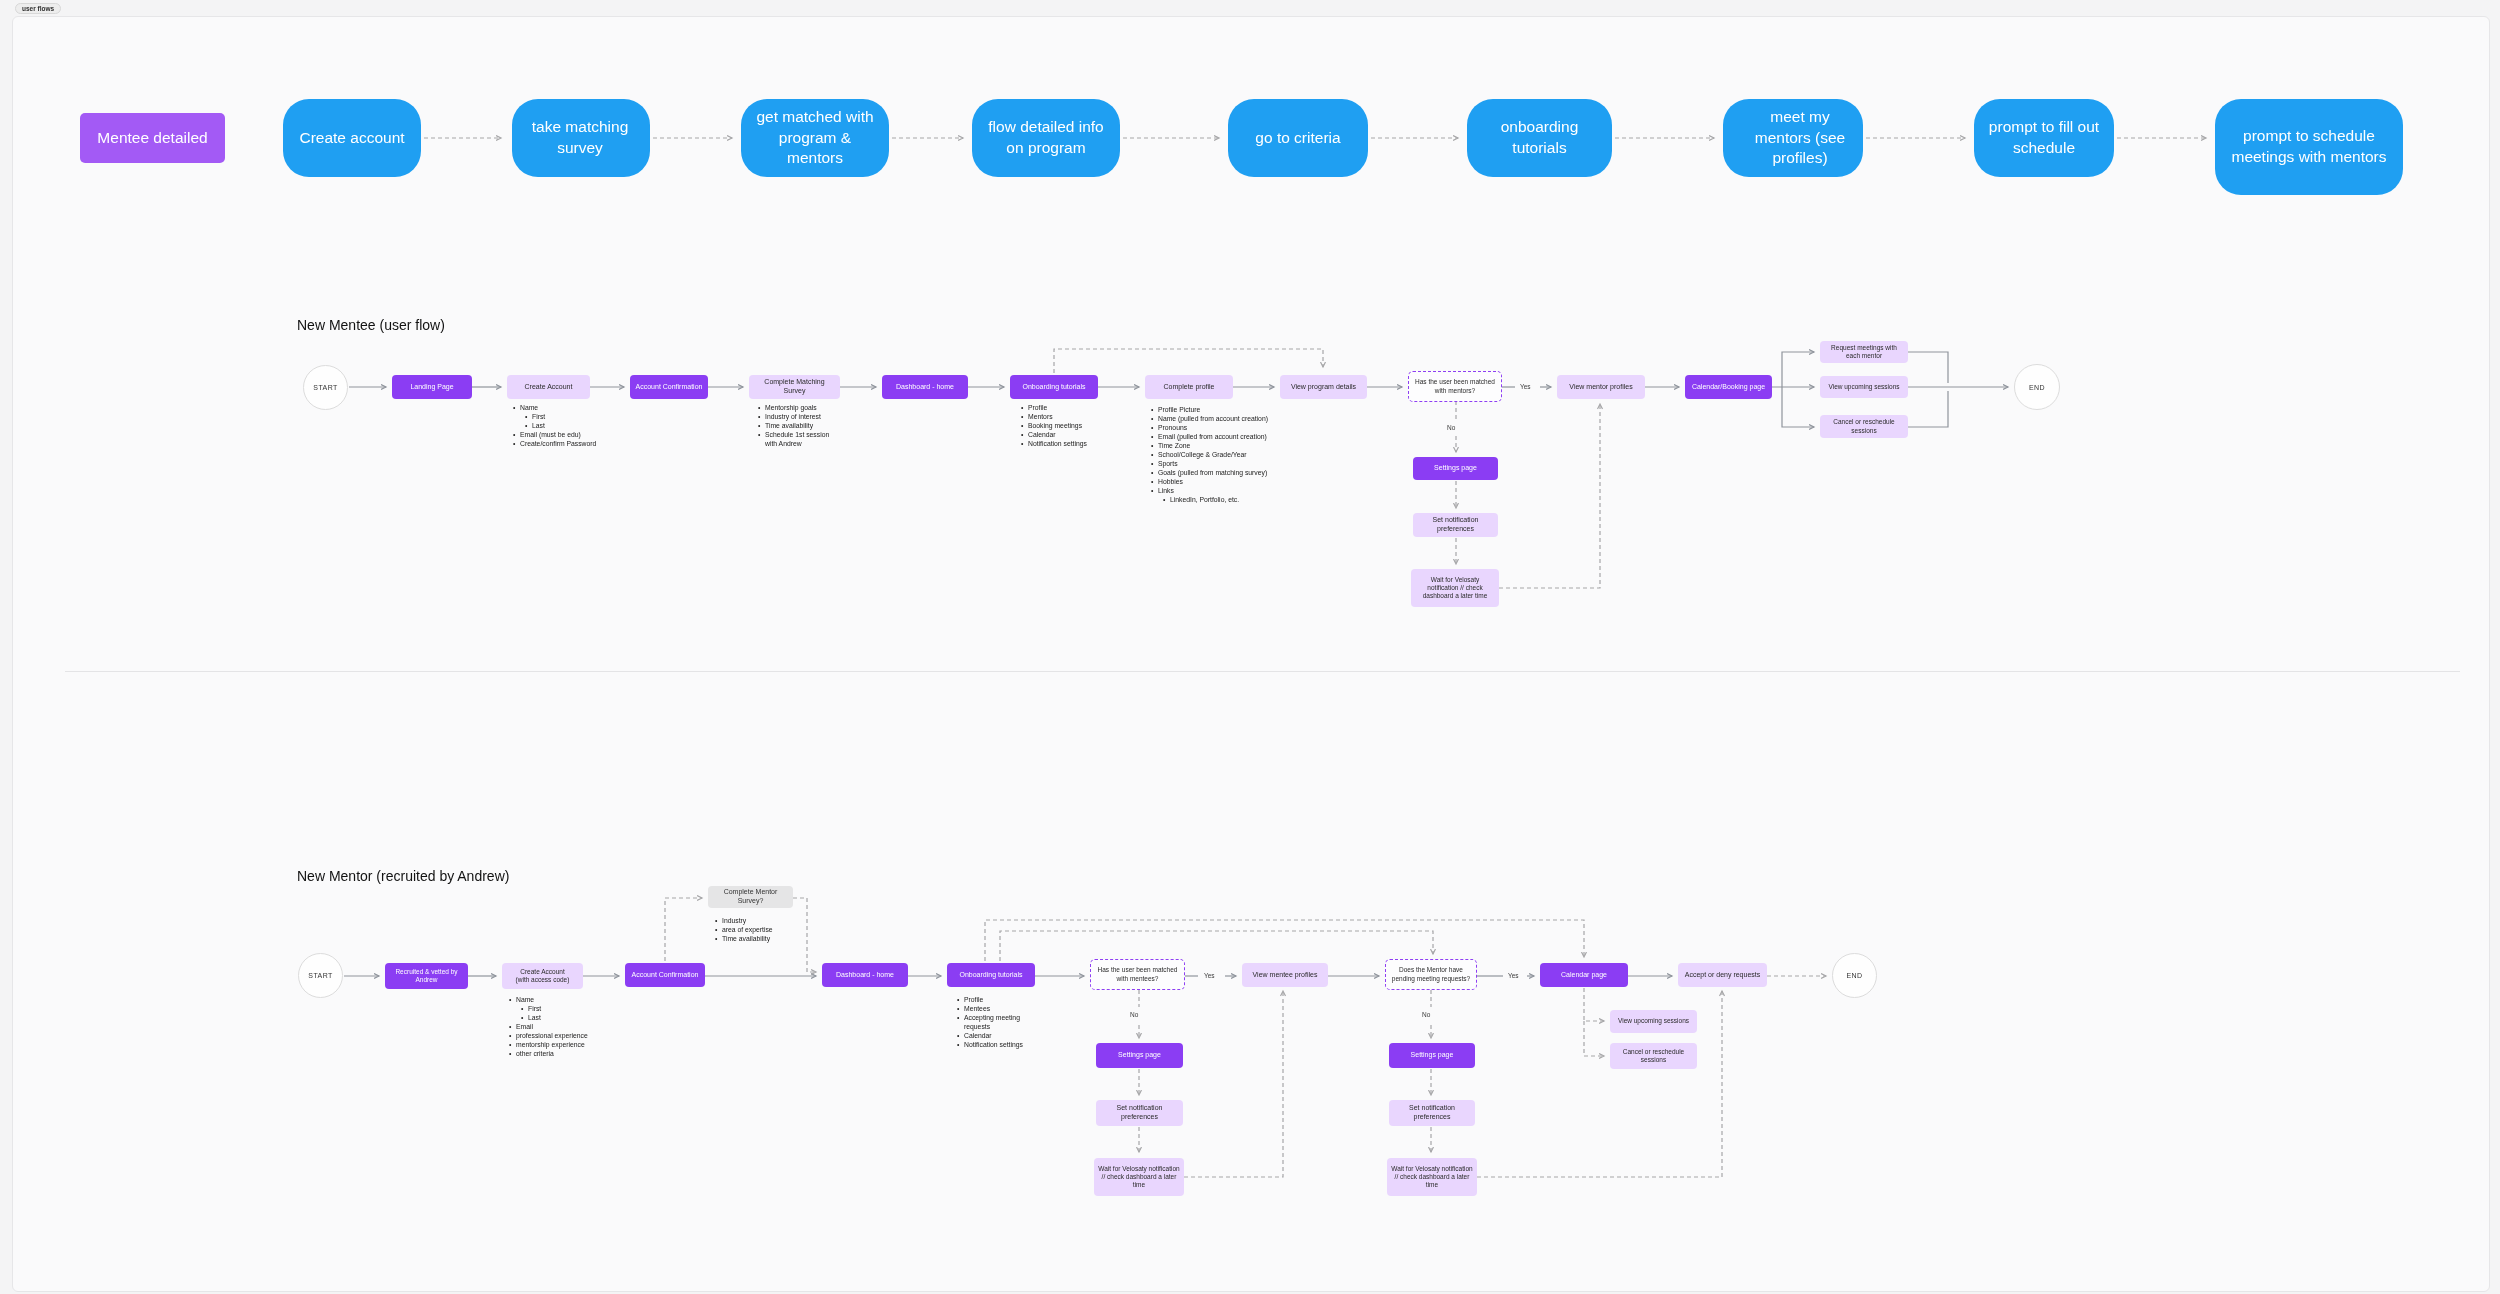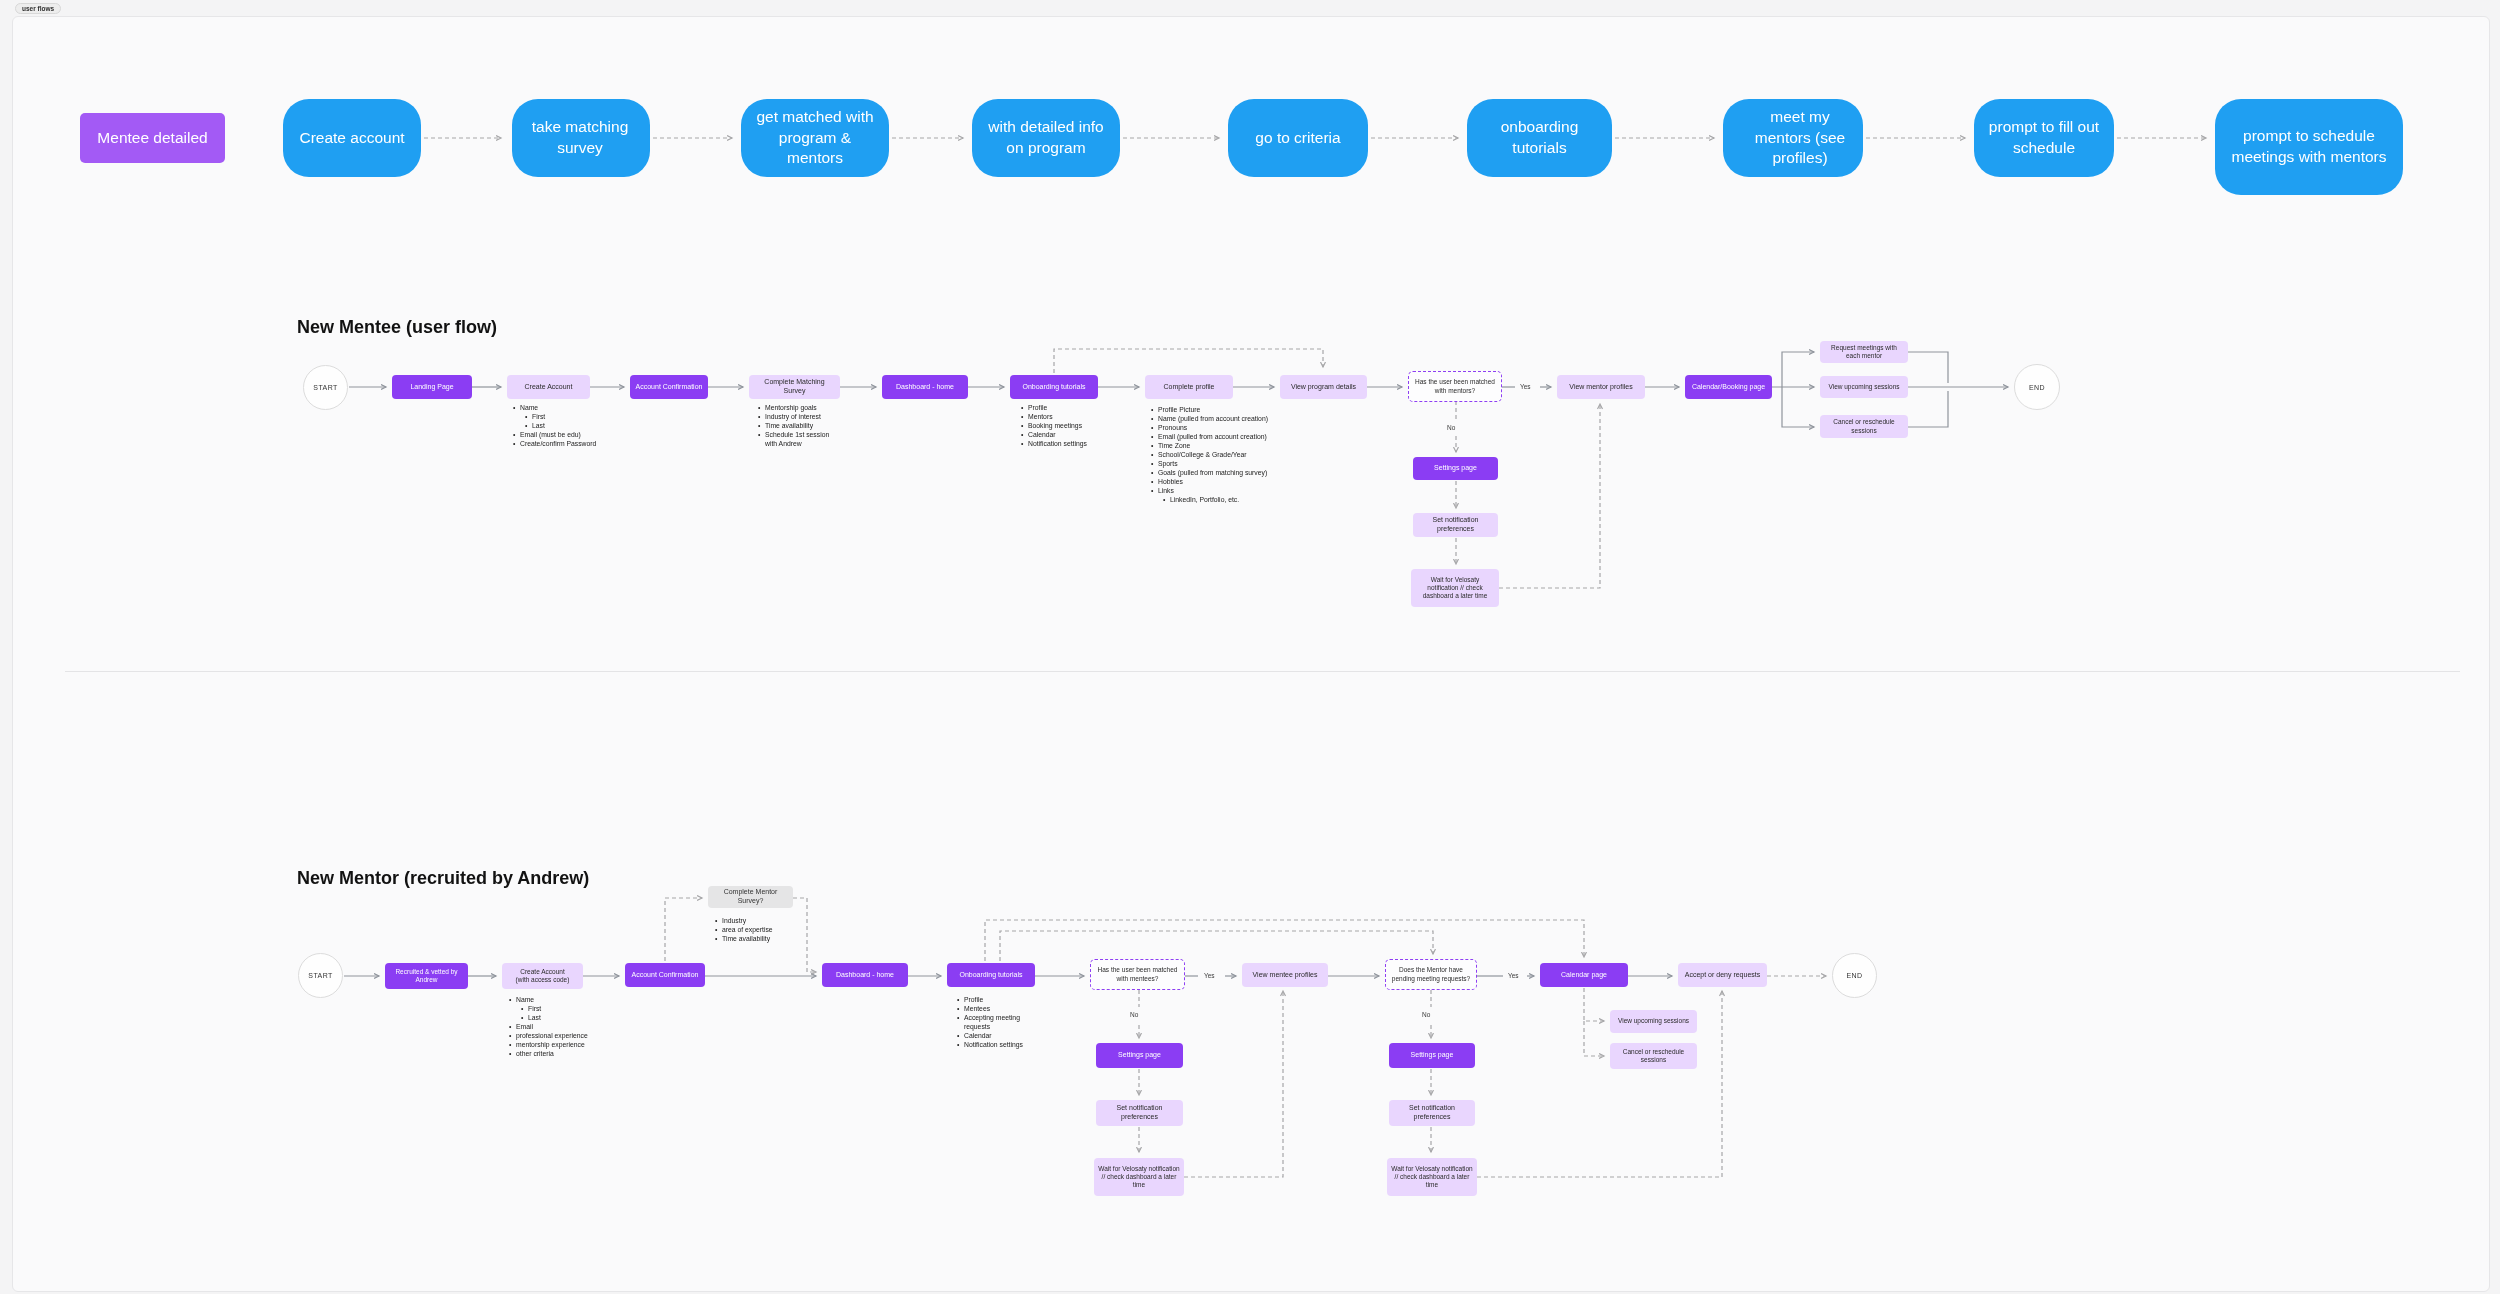"with detailed info on program" span { text: with -> flow }
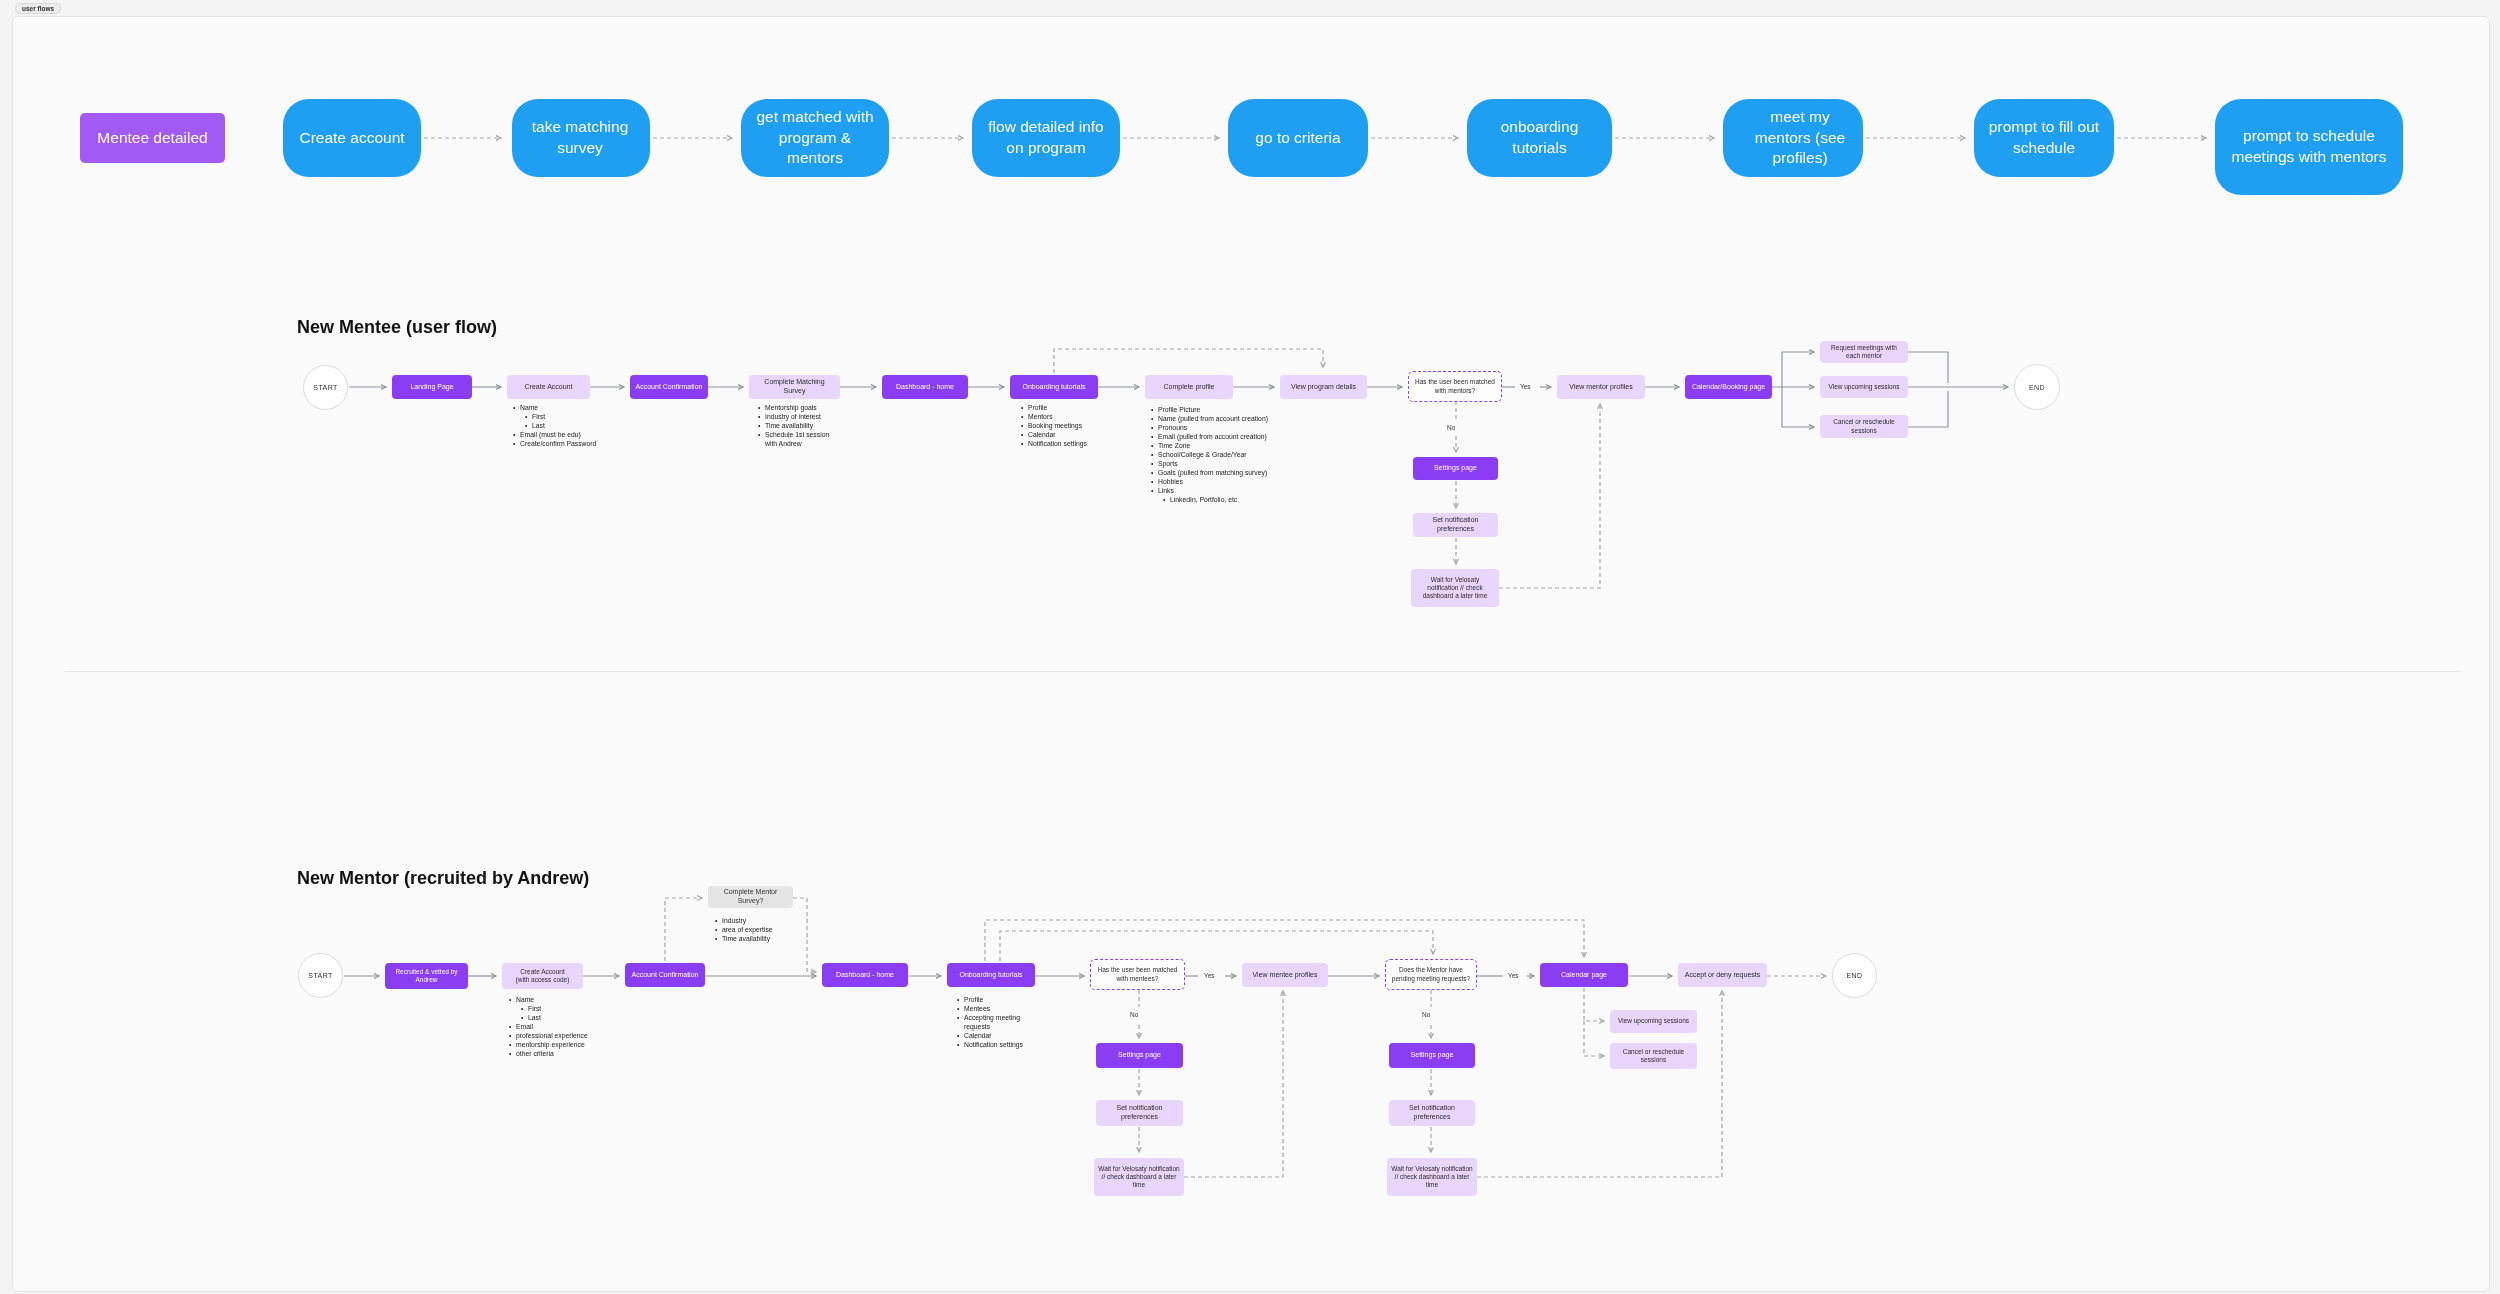"New Mentee (user flow)" .flow-title { font-size: 18px -> 14px; font-weight: 700 -> 400 }
